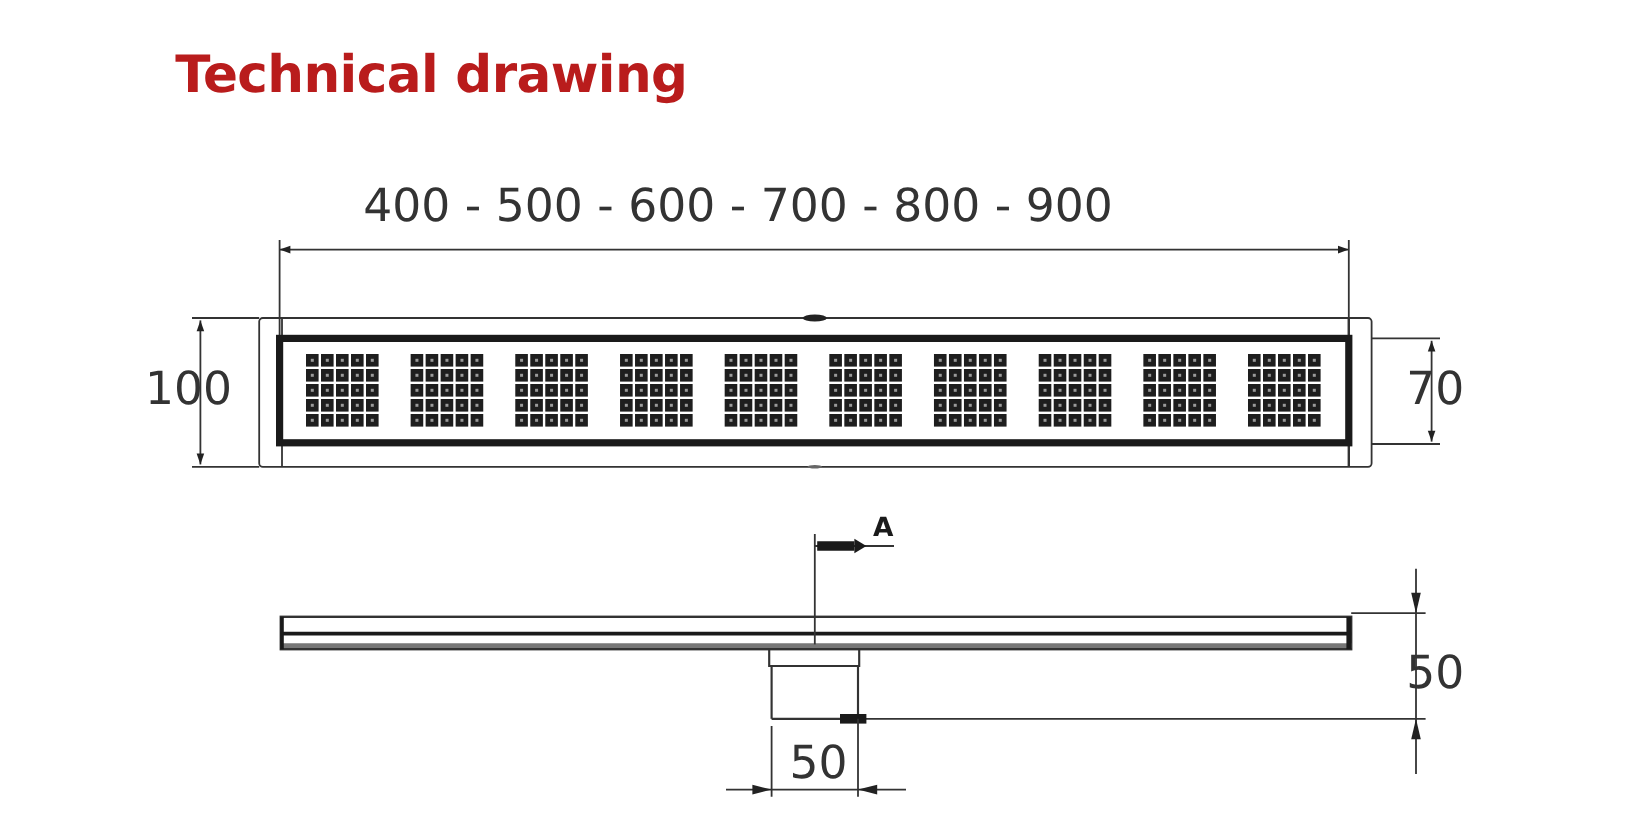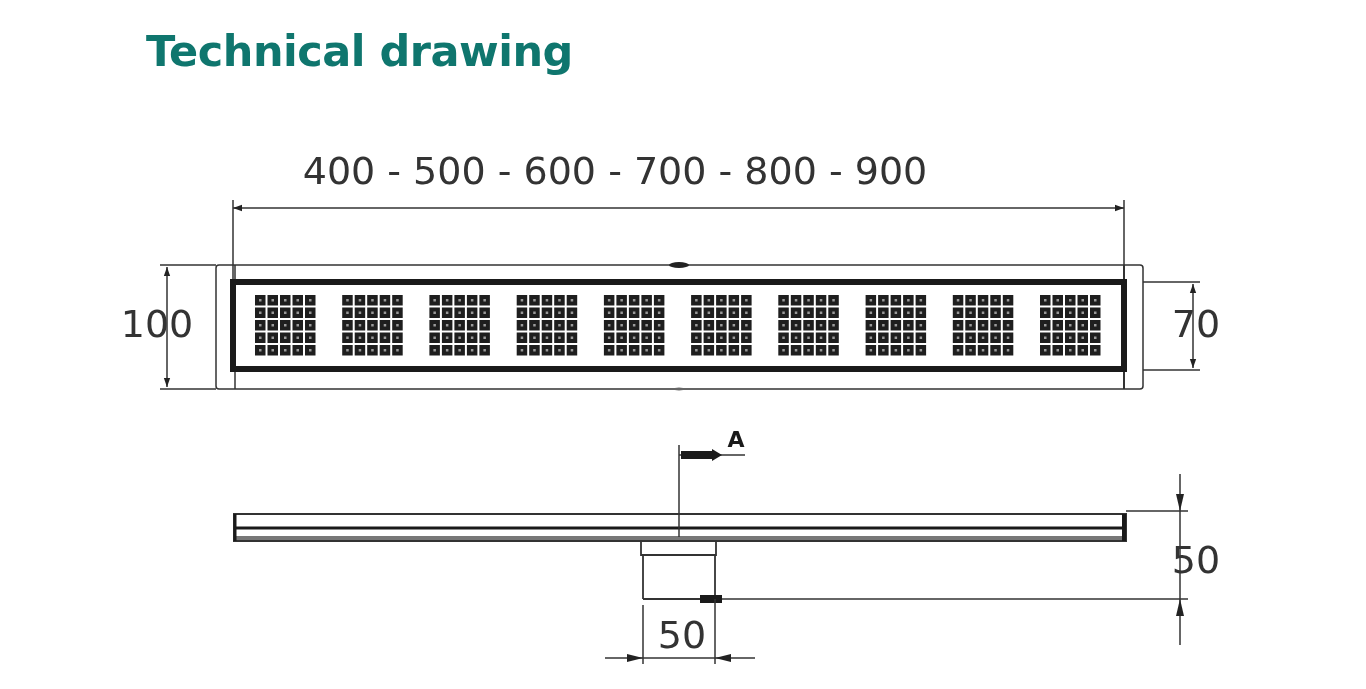"Technical drawing" .title { color: #0f766e -> #b91c1c; top: 26px -> 38px }
